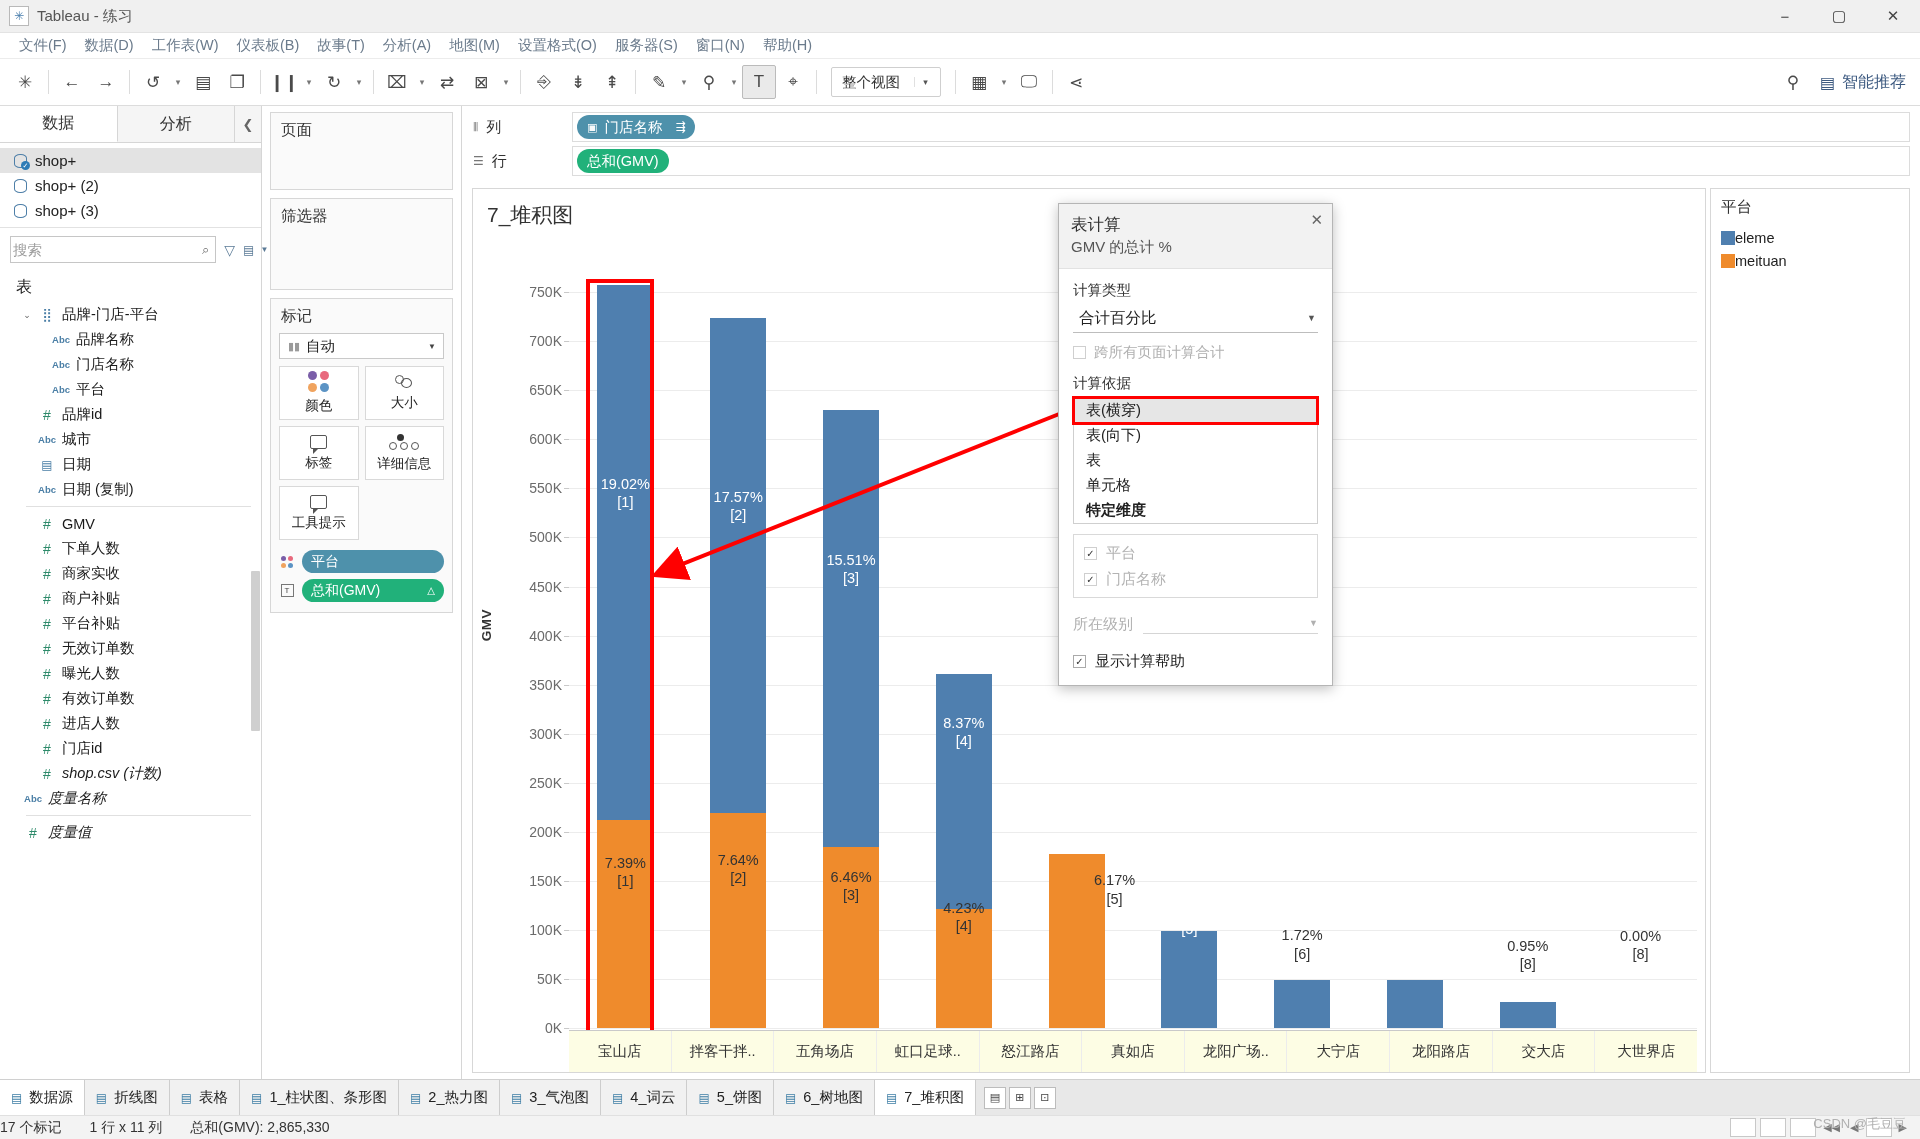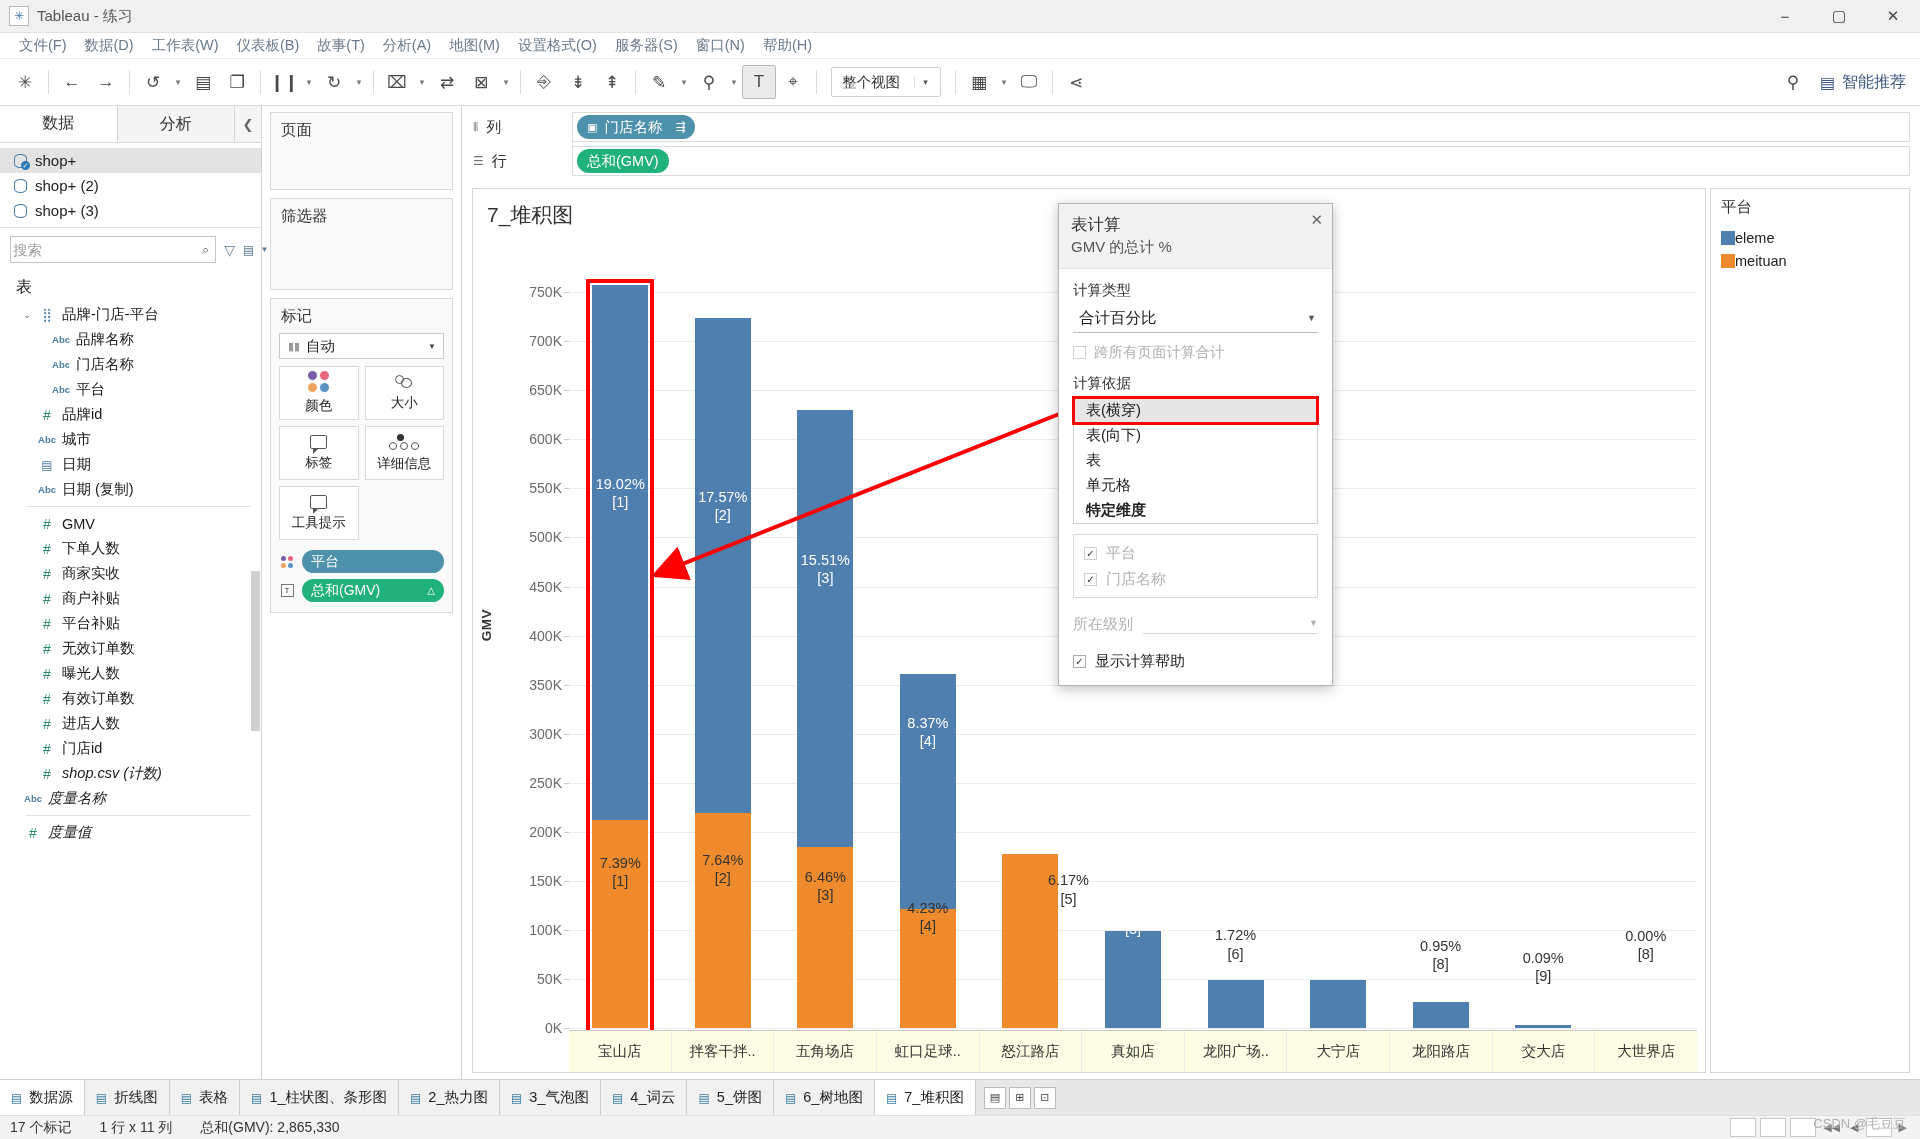"0.09%" div.barcol { html: <div> <div> <div></div> </div> <div> <div>0.09%</div> <div>[9]</div> </div> </div> -> none }
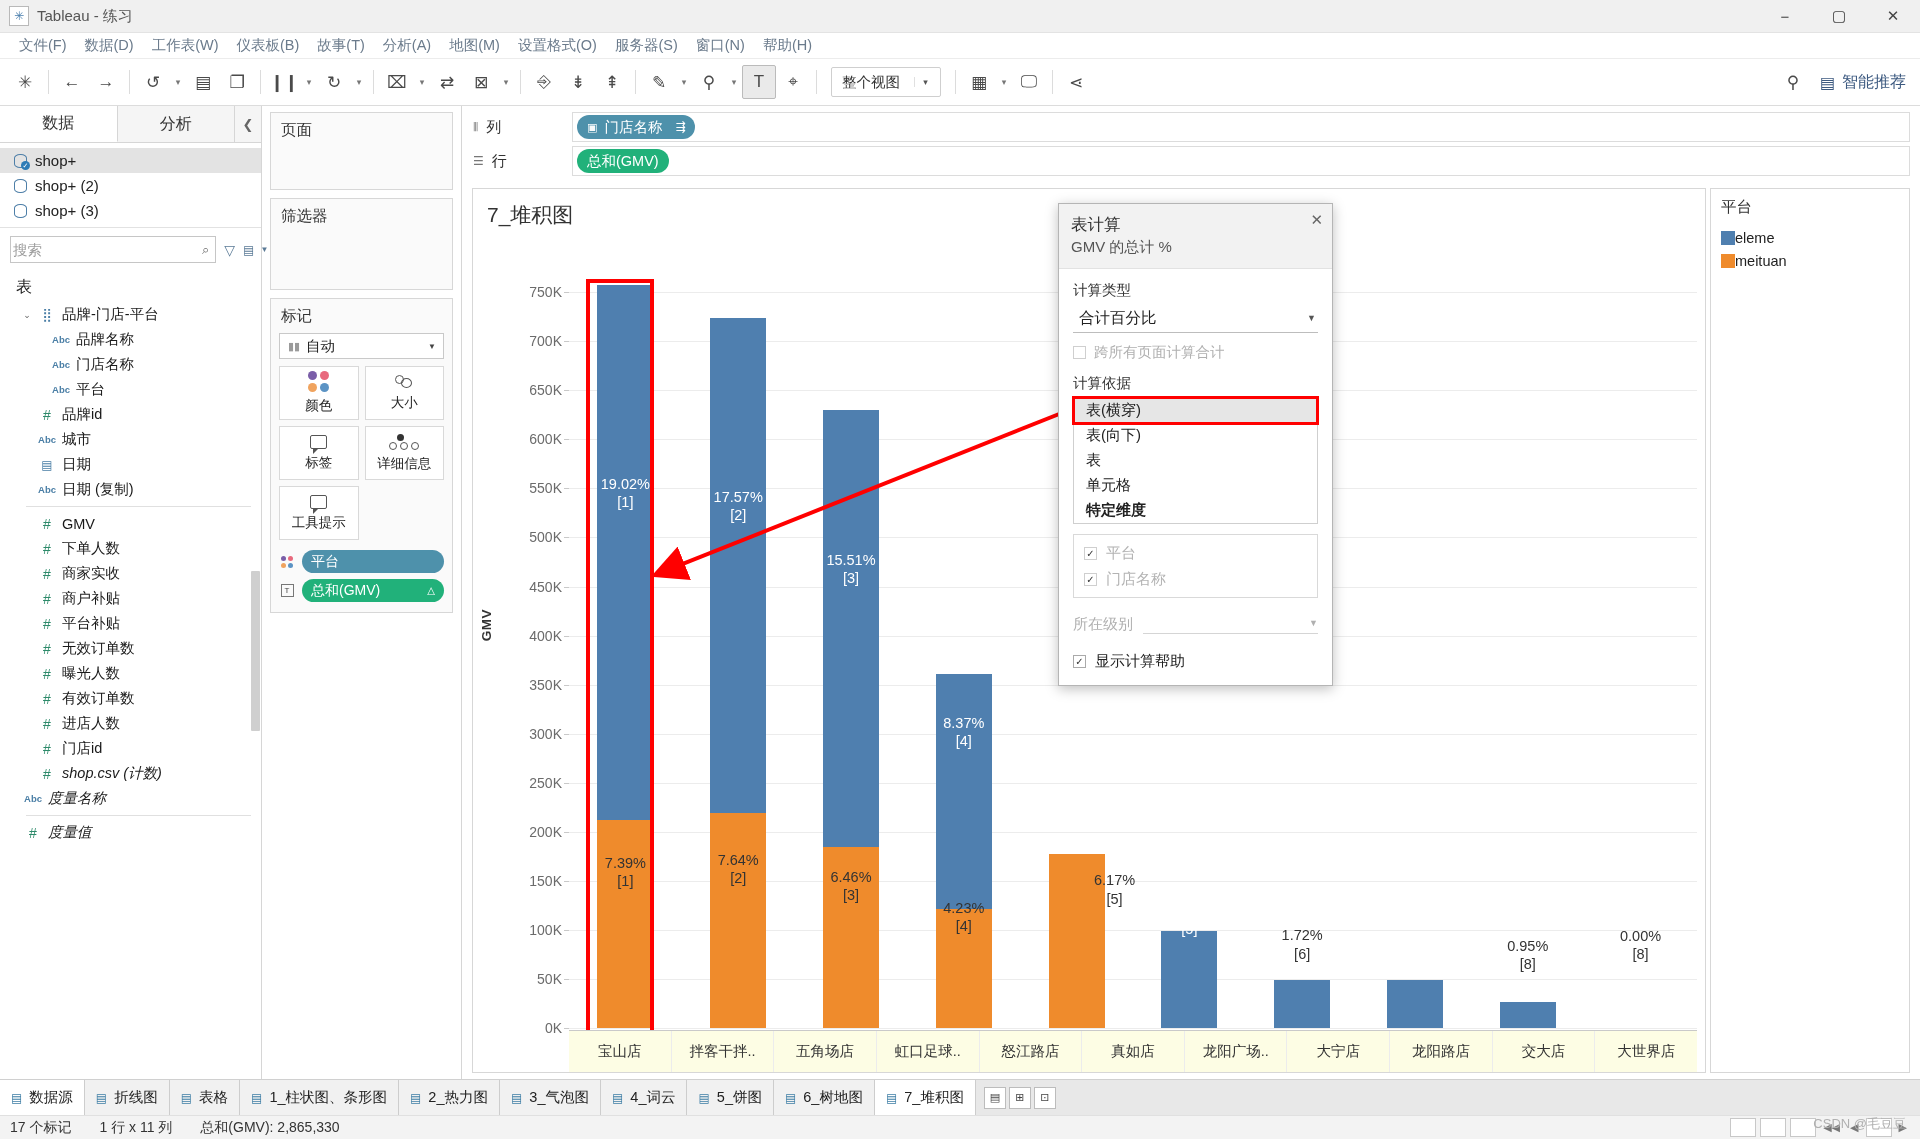"17 个标记" .statusbar { padding-left: 10px -> none }
